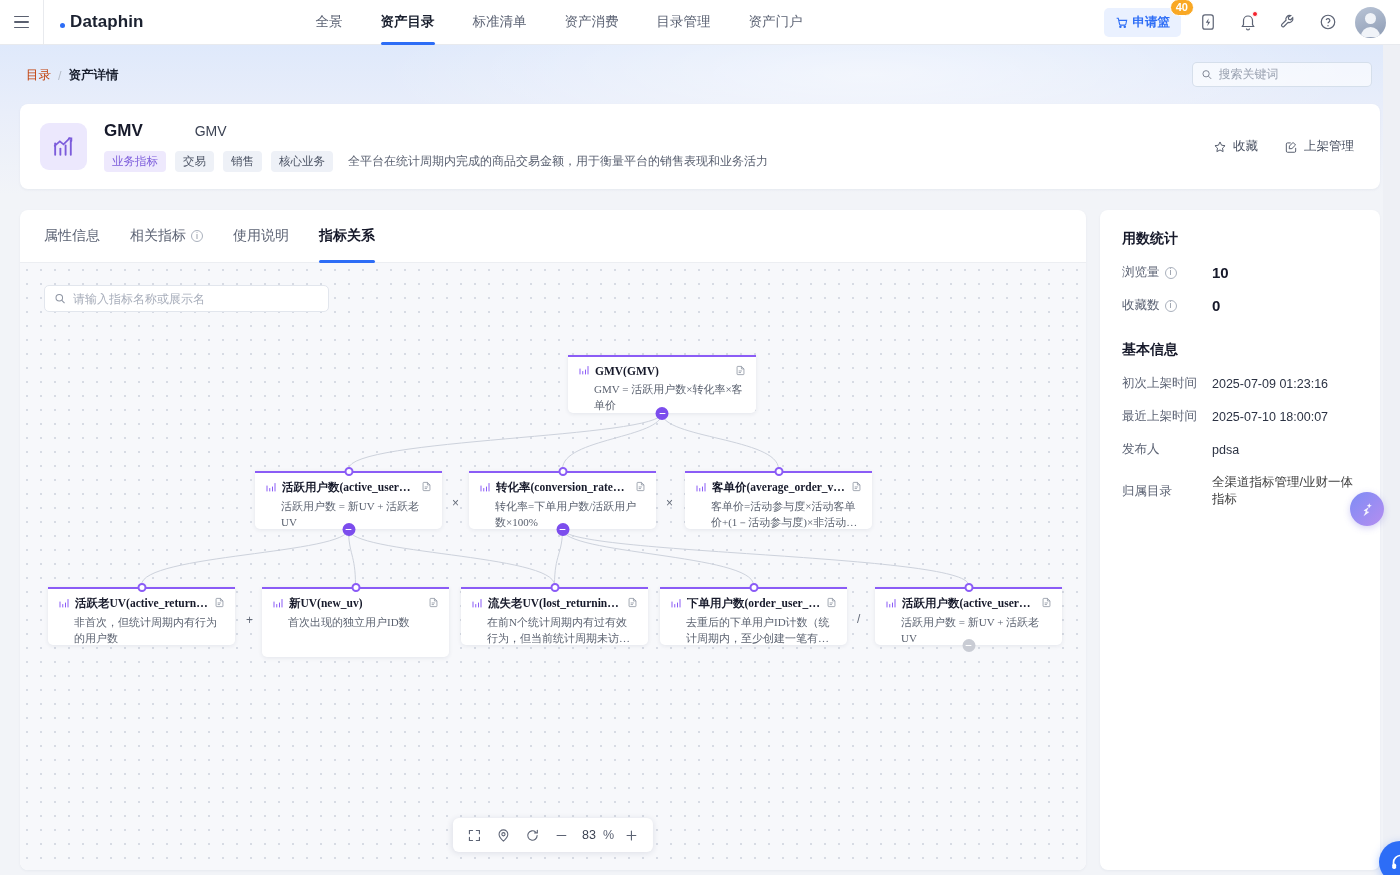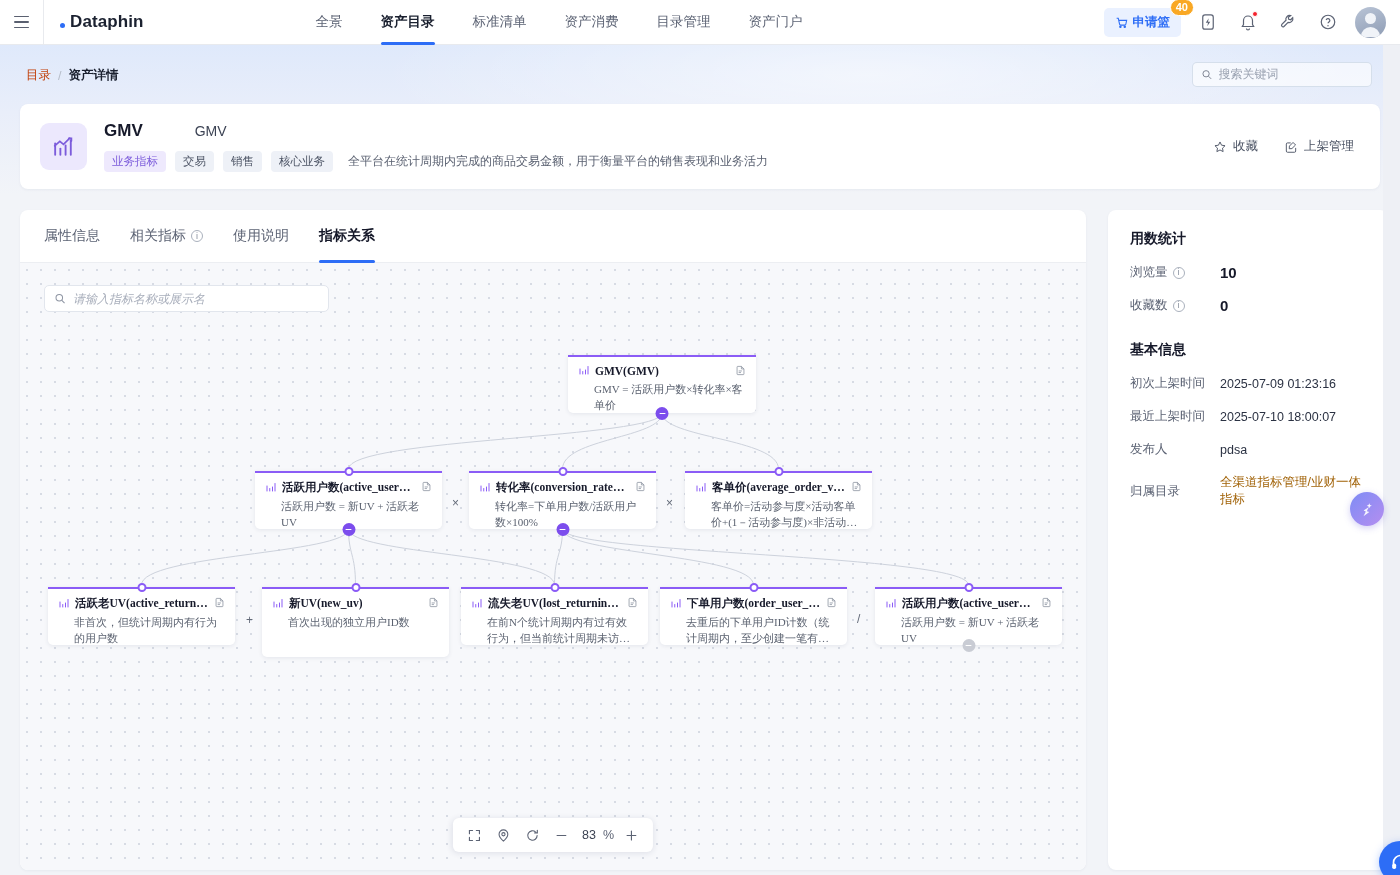"用数统计" .side-panel { margin-left: 8px -> none }
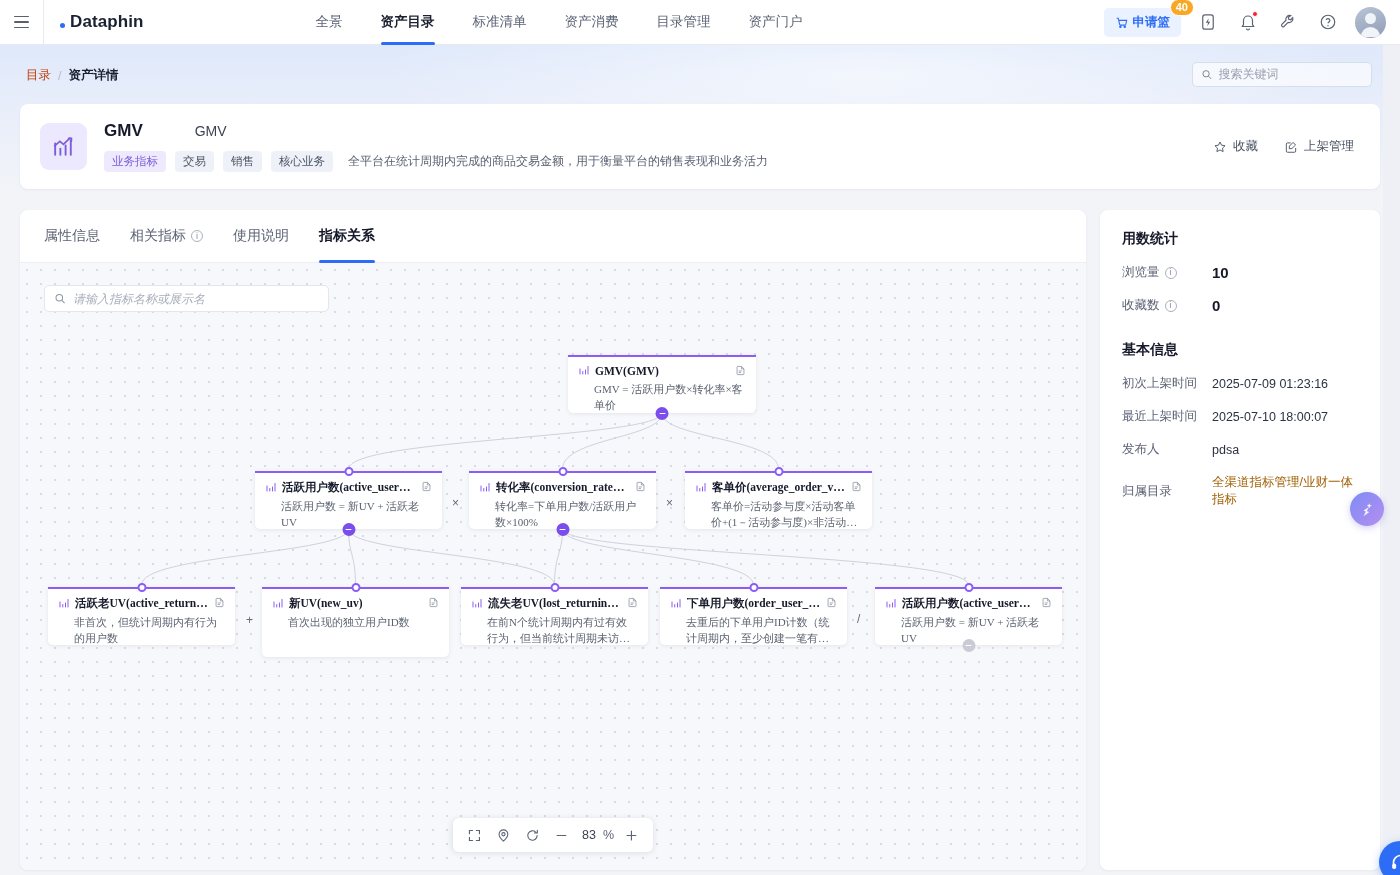"请输入指标名称或展示名" .graph-search input { font-style: italic -> none }
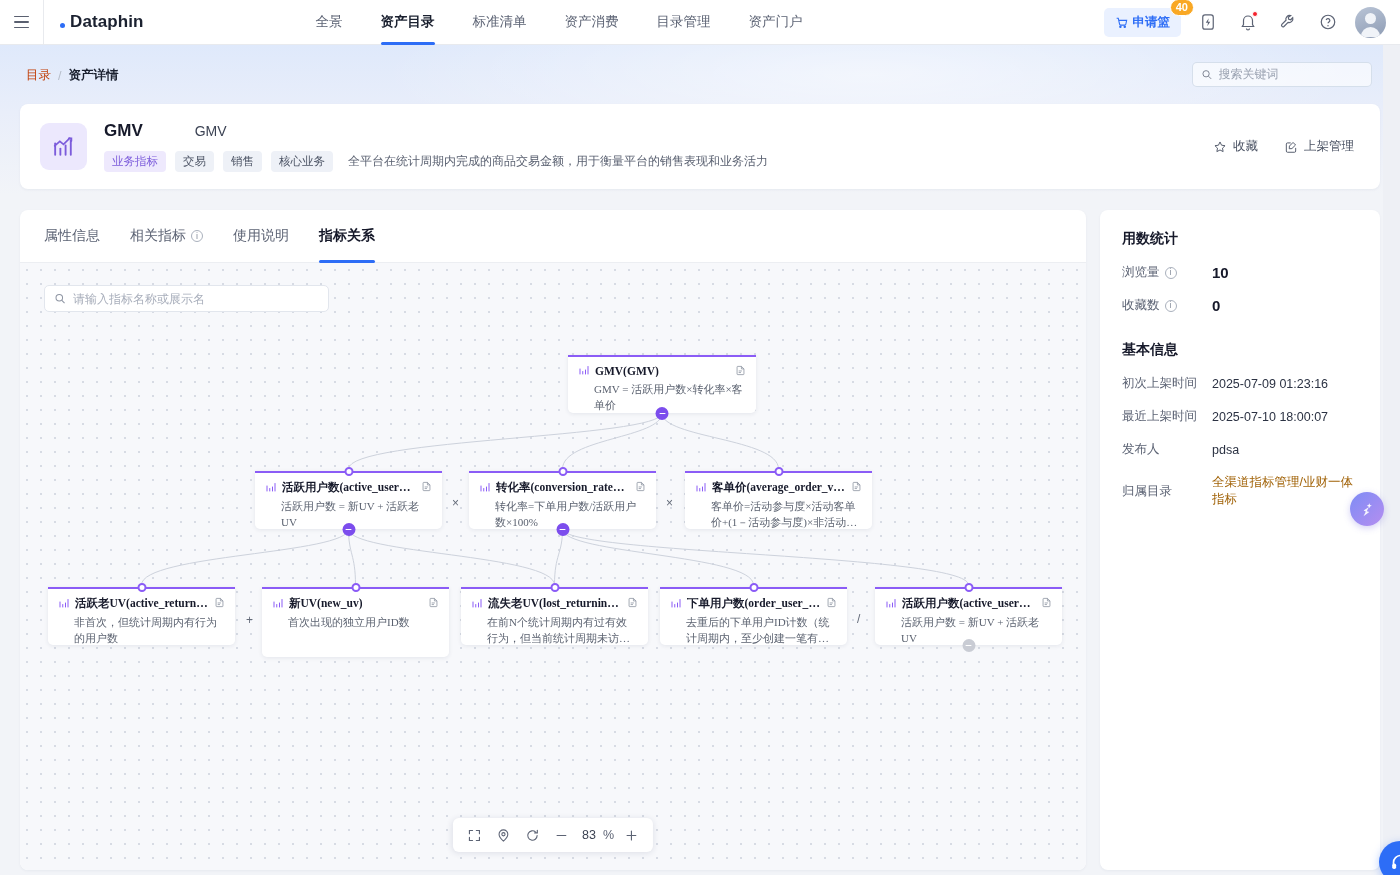"全渠道指标管理/业财一体指标" .sp-val.muted { color: #a16207 -> #404040 }
